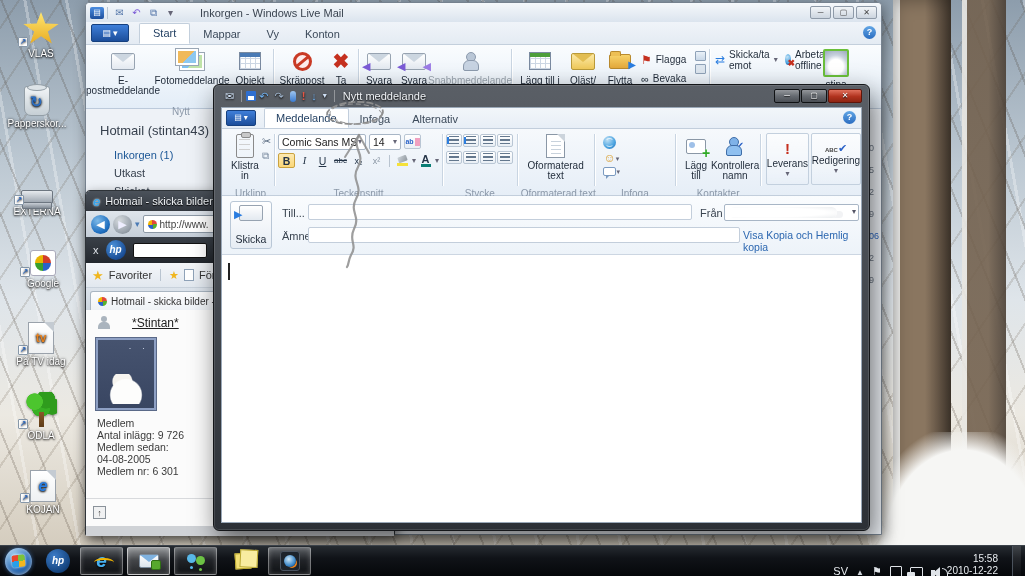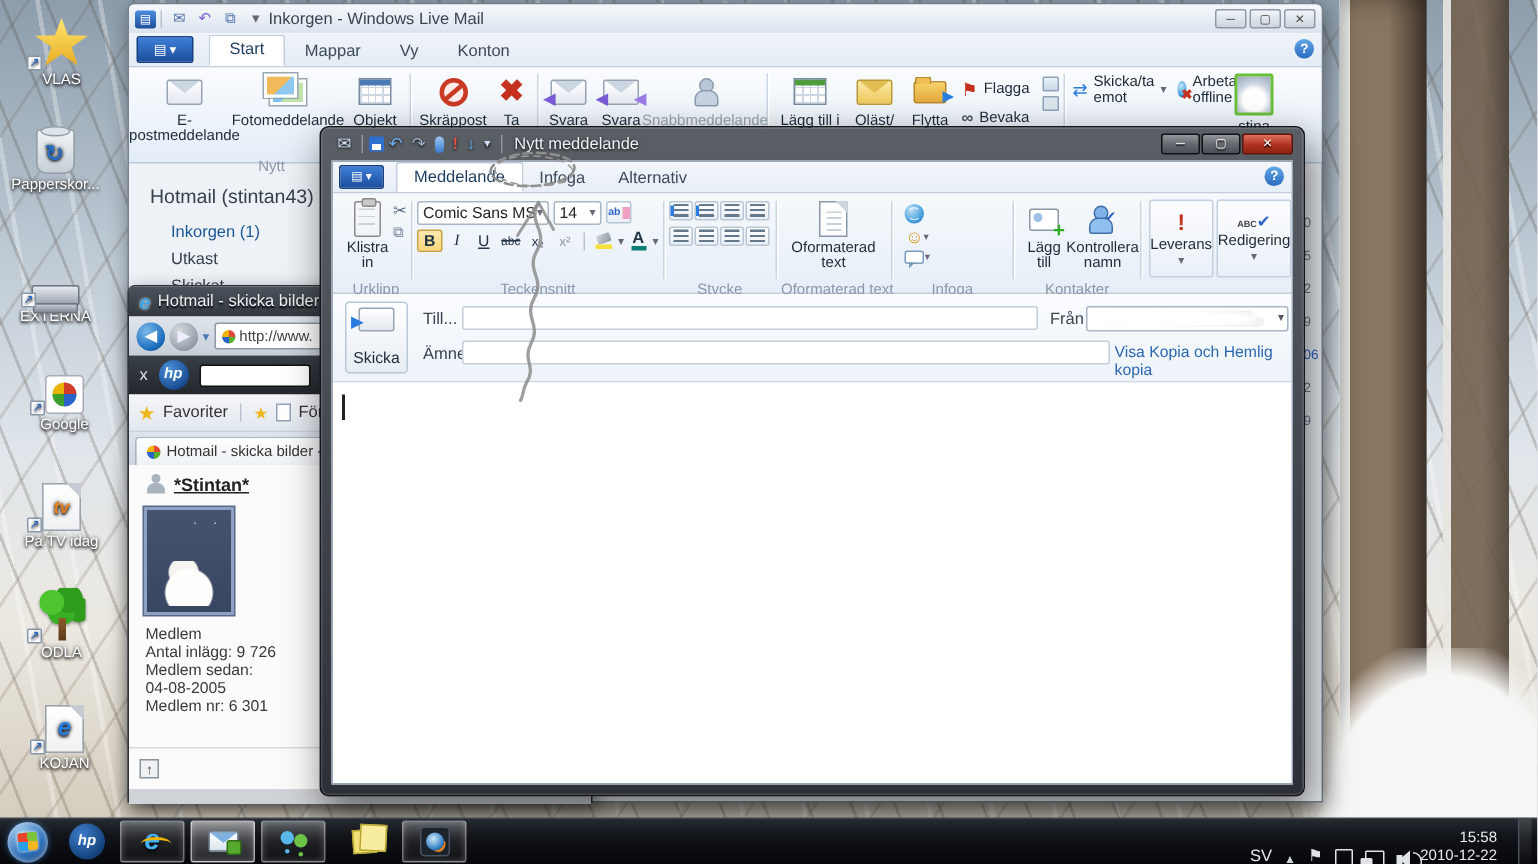"Inkorgen - Windows Live Mail" .mw-title { margin-left: 0 -> 21px }
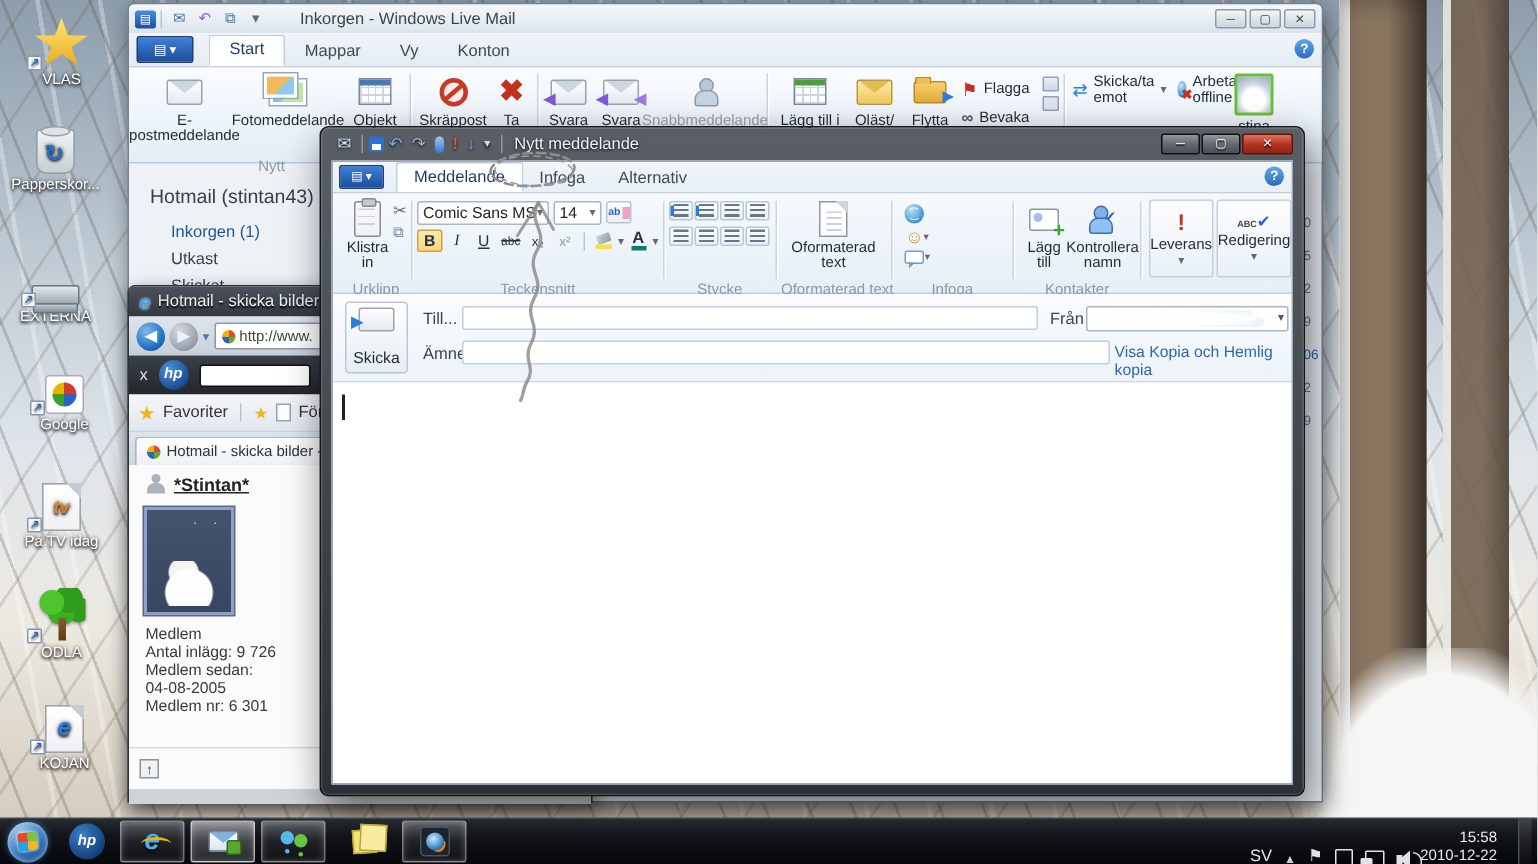"*Stintan*" .profilename { font-weight: bold -> normal; gap: 6px -> 22px }
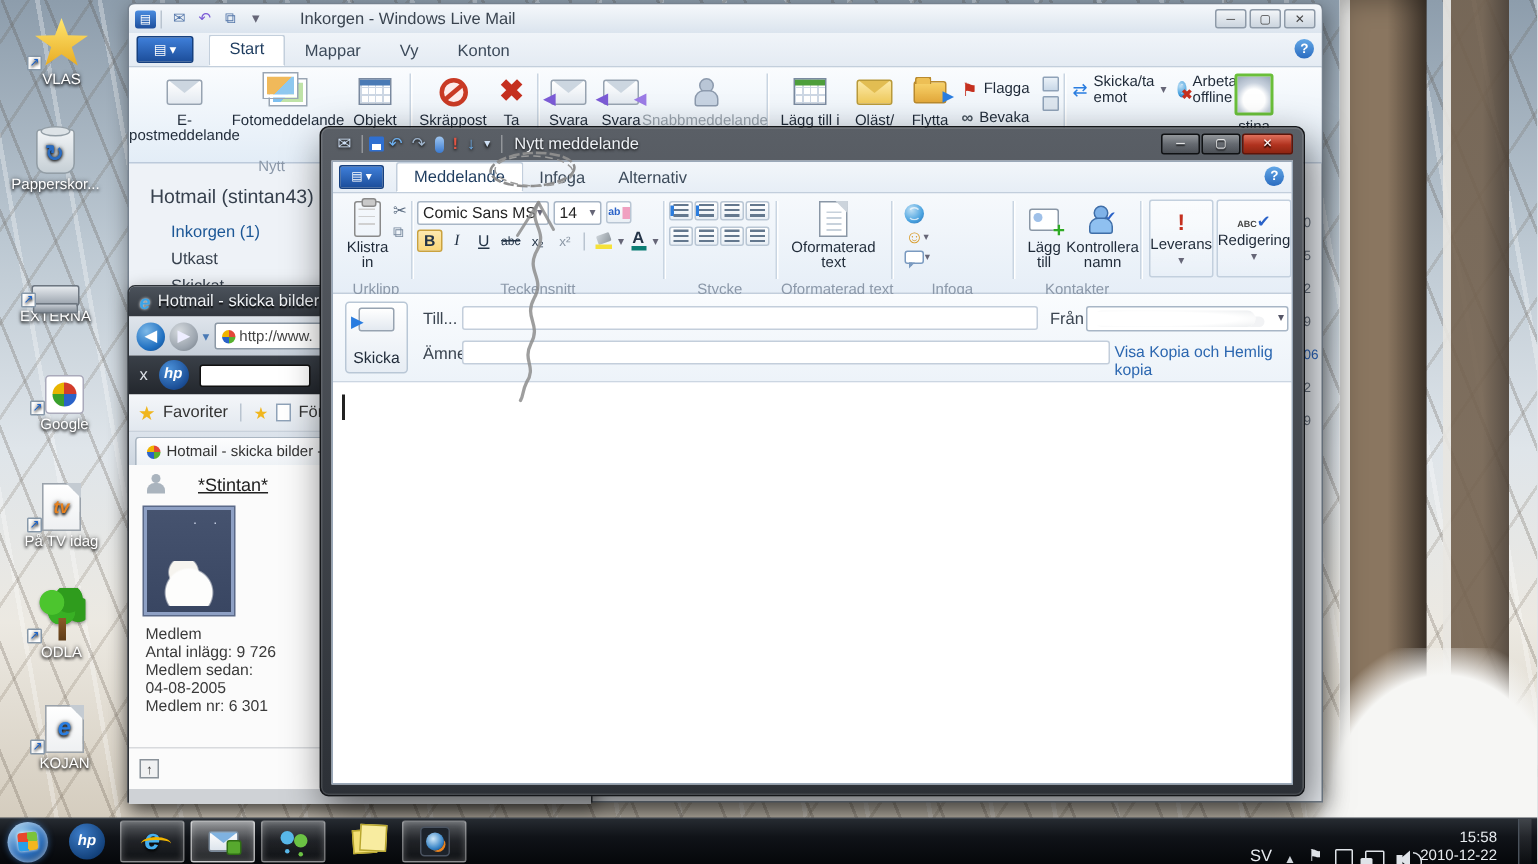"tv" .tvtxt { font-style: italic -> none }
